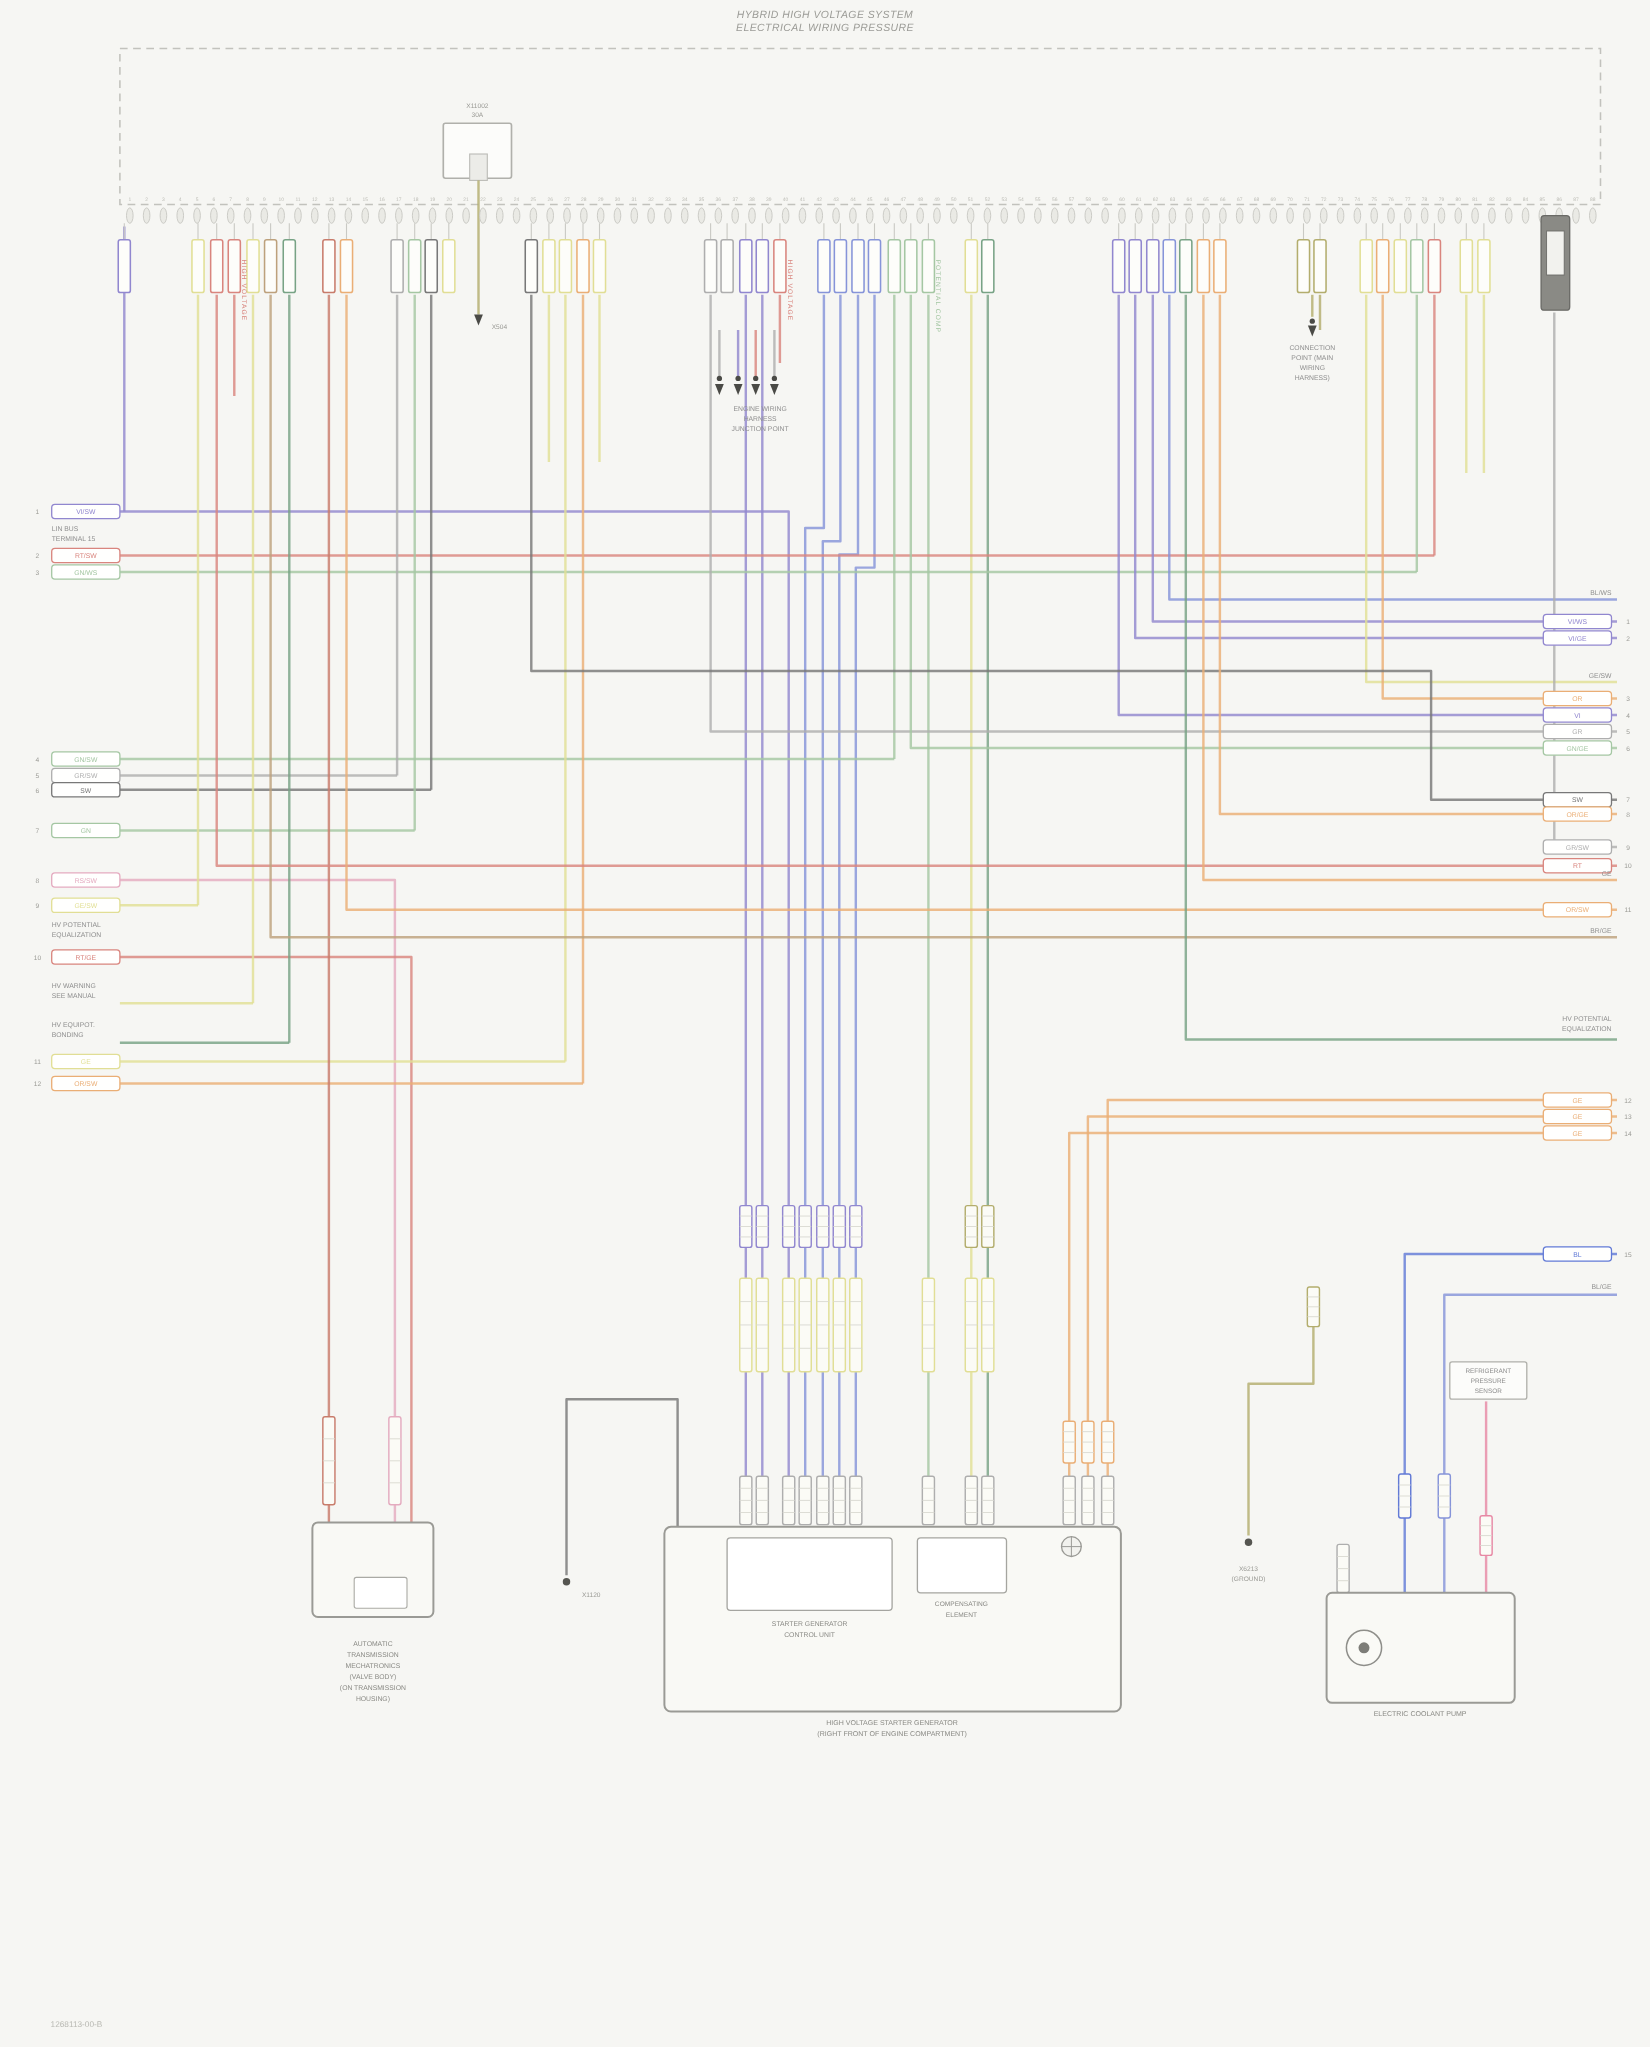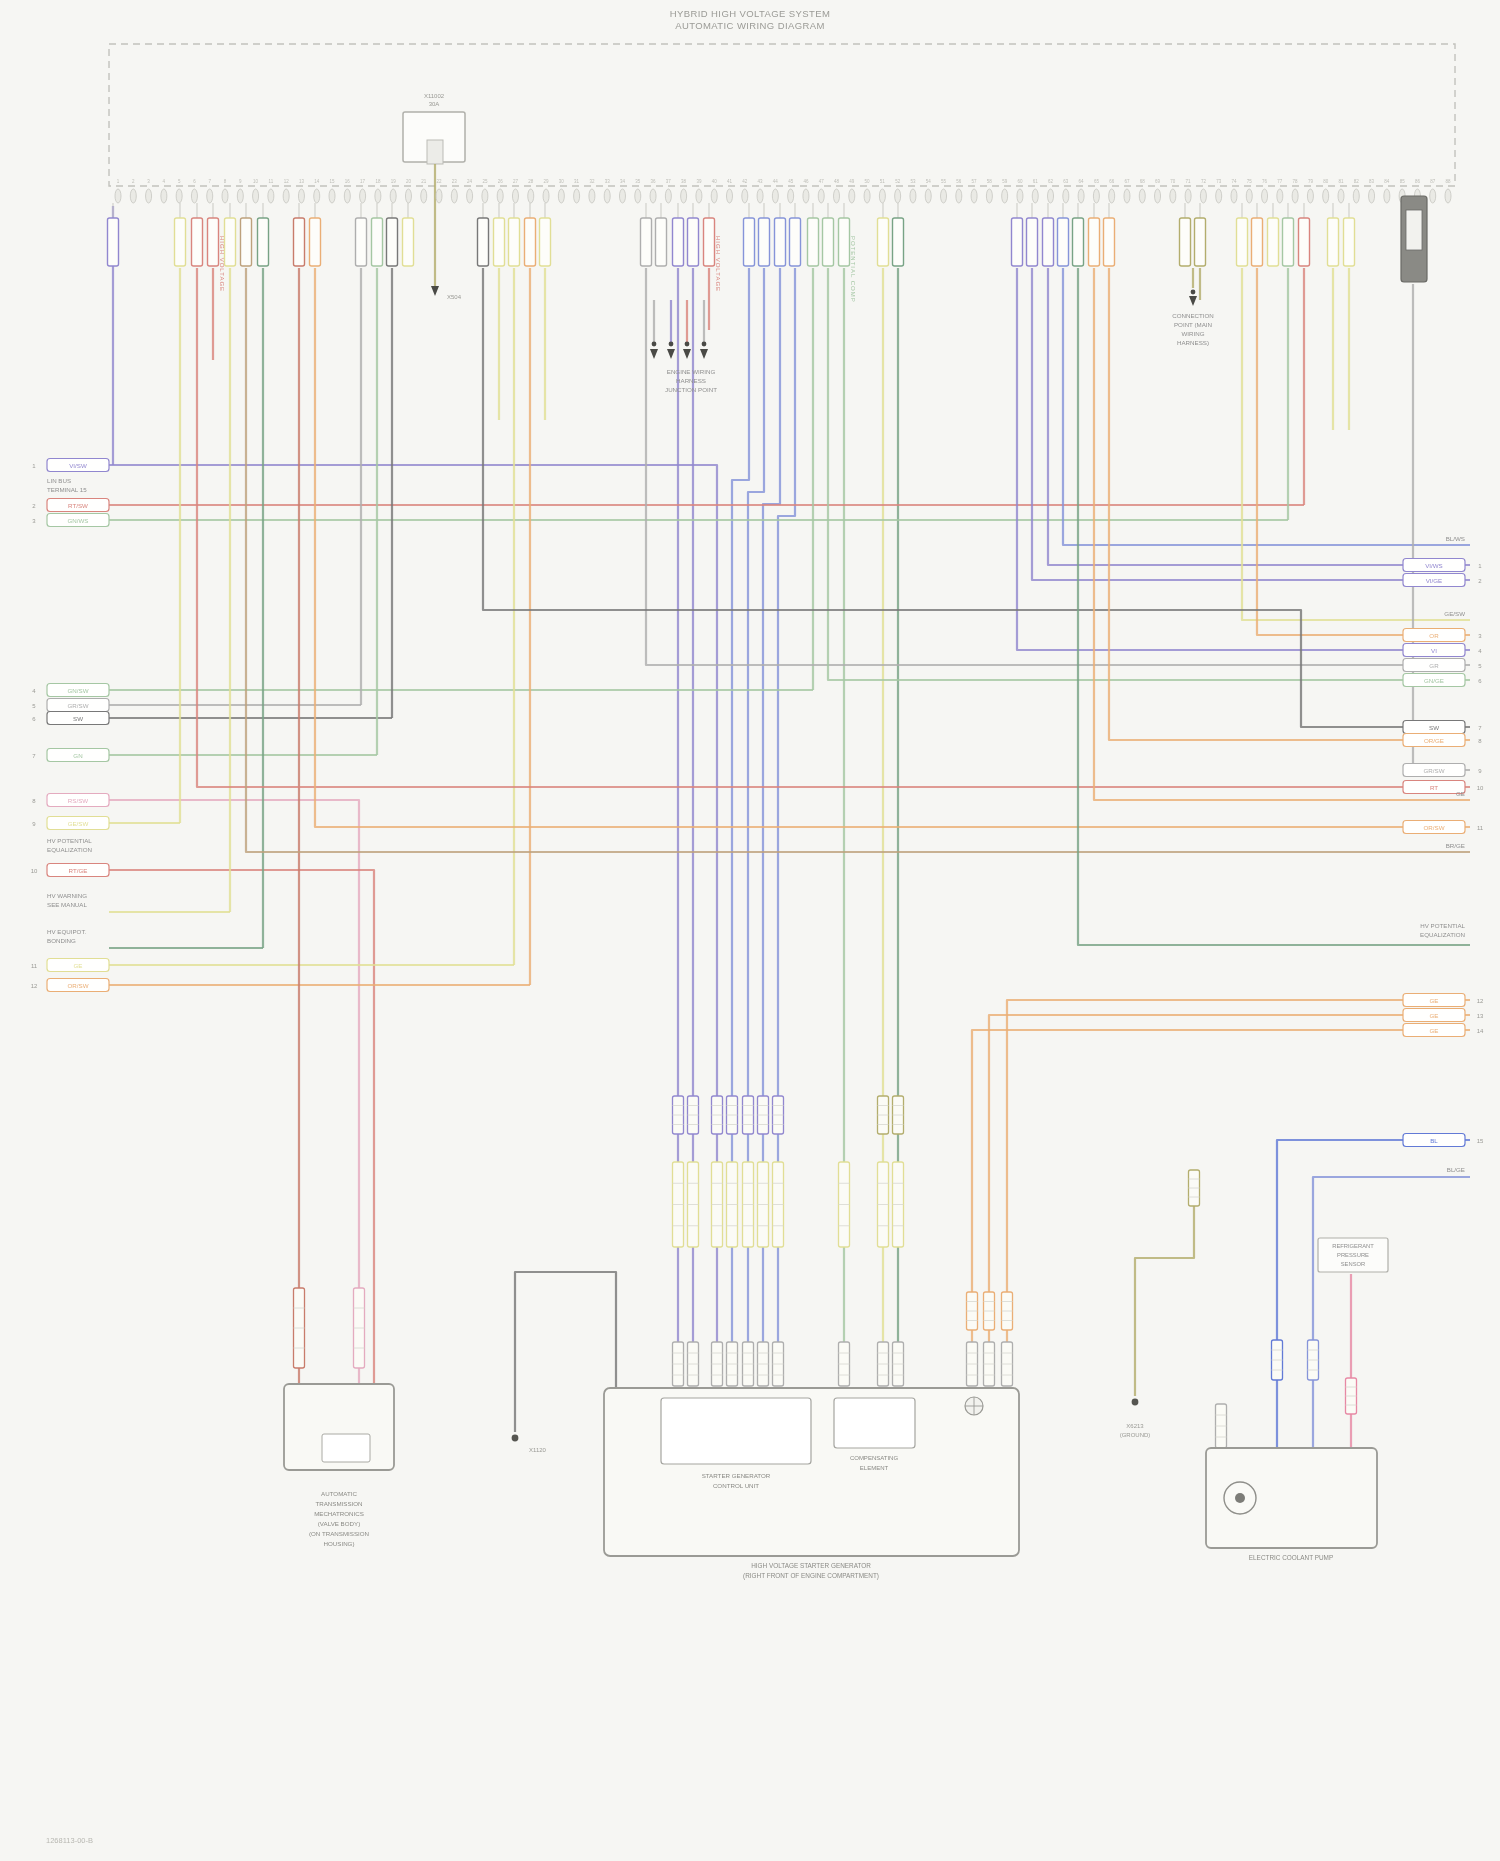"HYBRID HIGH VOLTAGE SYSTEM" .title { font-style: none -> italic }
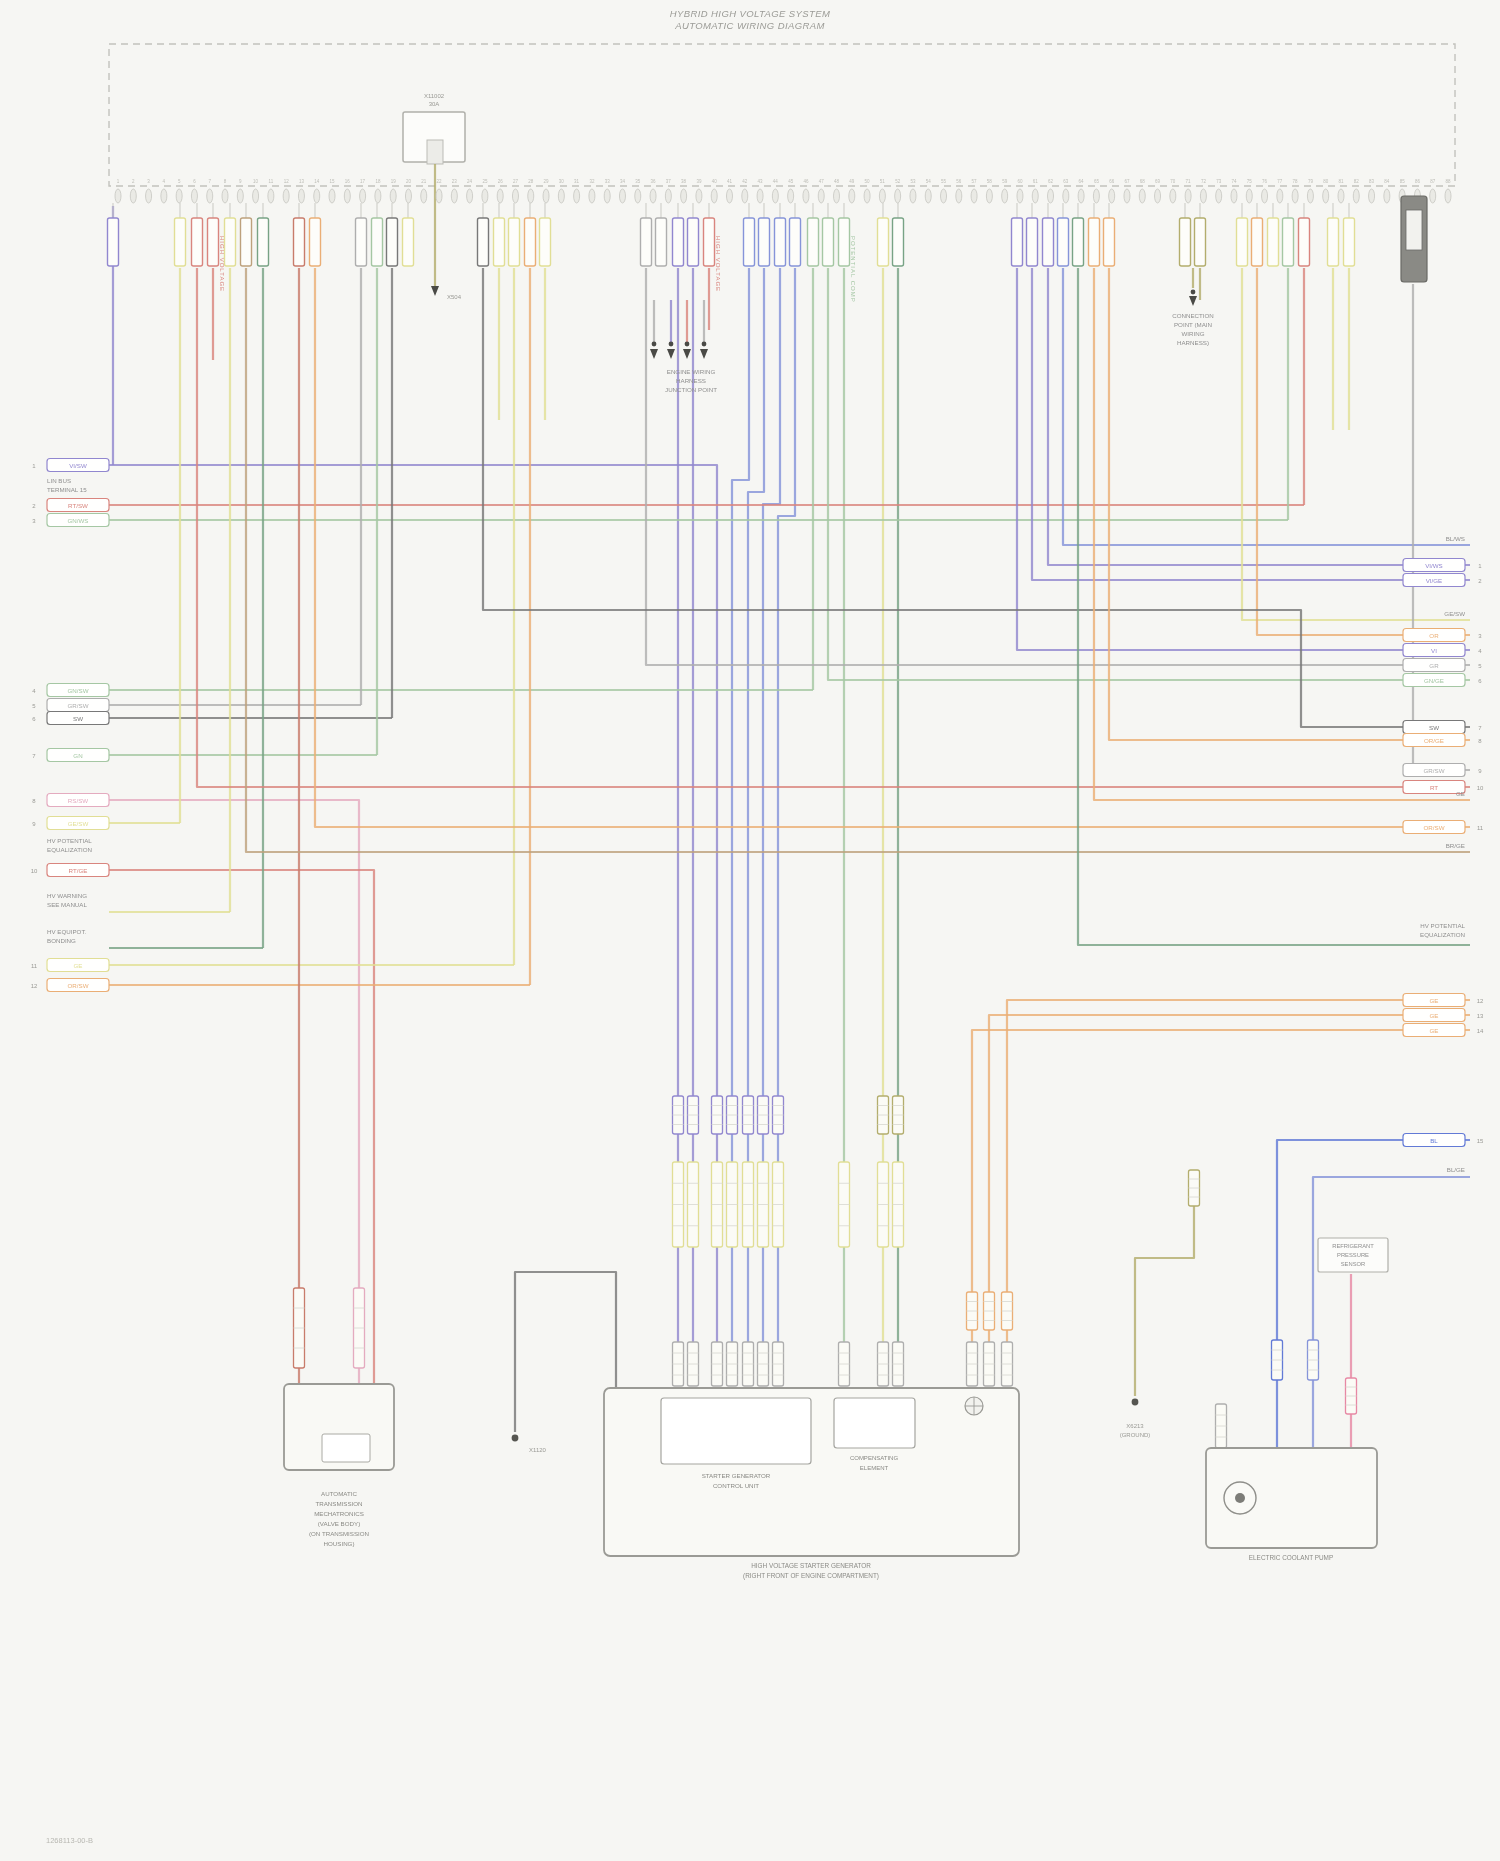"AUTOMATIC WIRING DIAGRAM" div { text: AUTOMATIC WIRING DIAGRAM -> ELECTRICAL WIRING PRESSURE }
